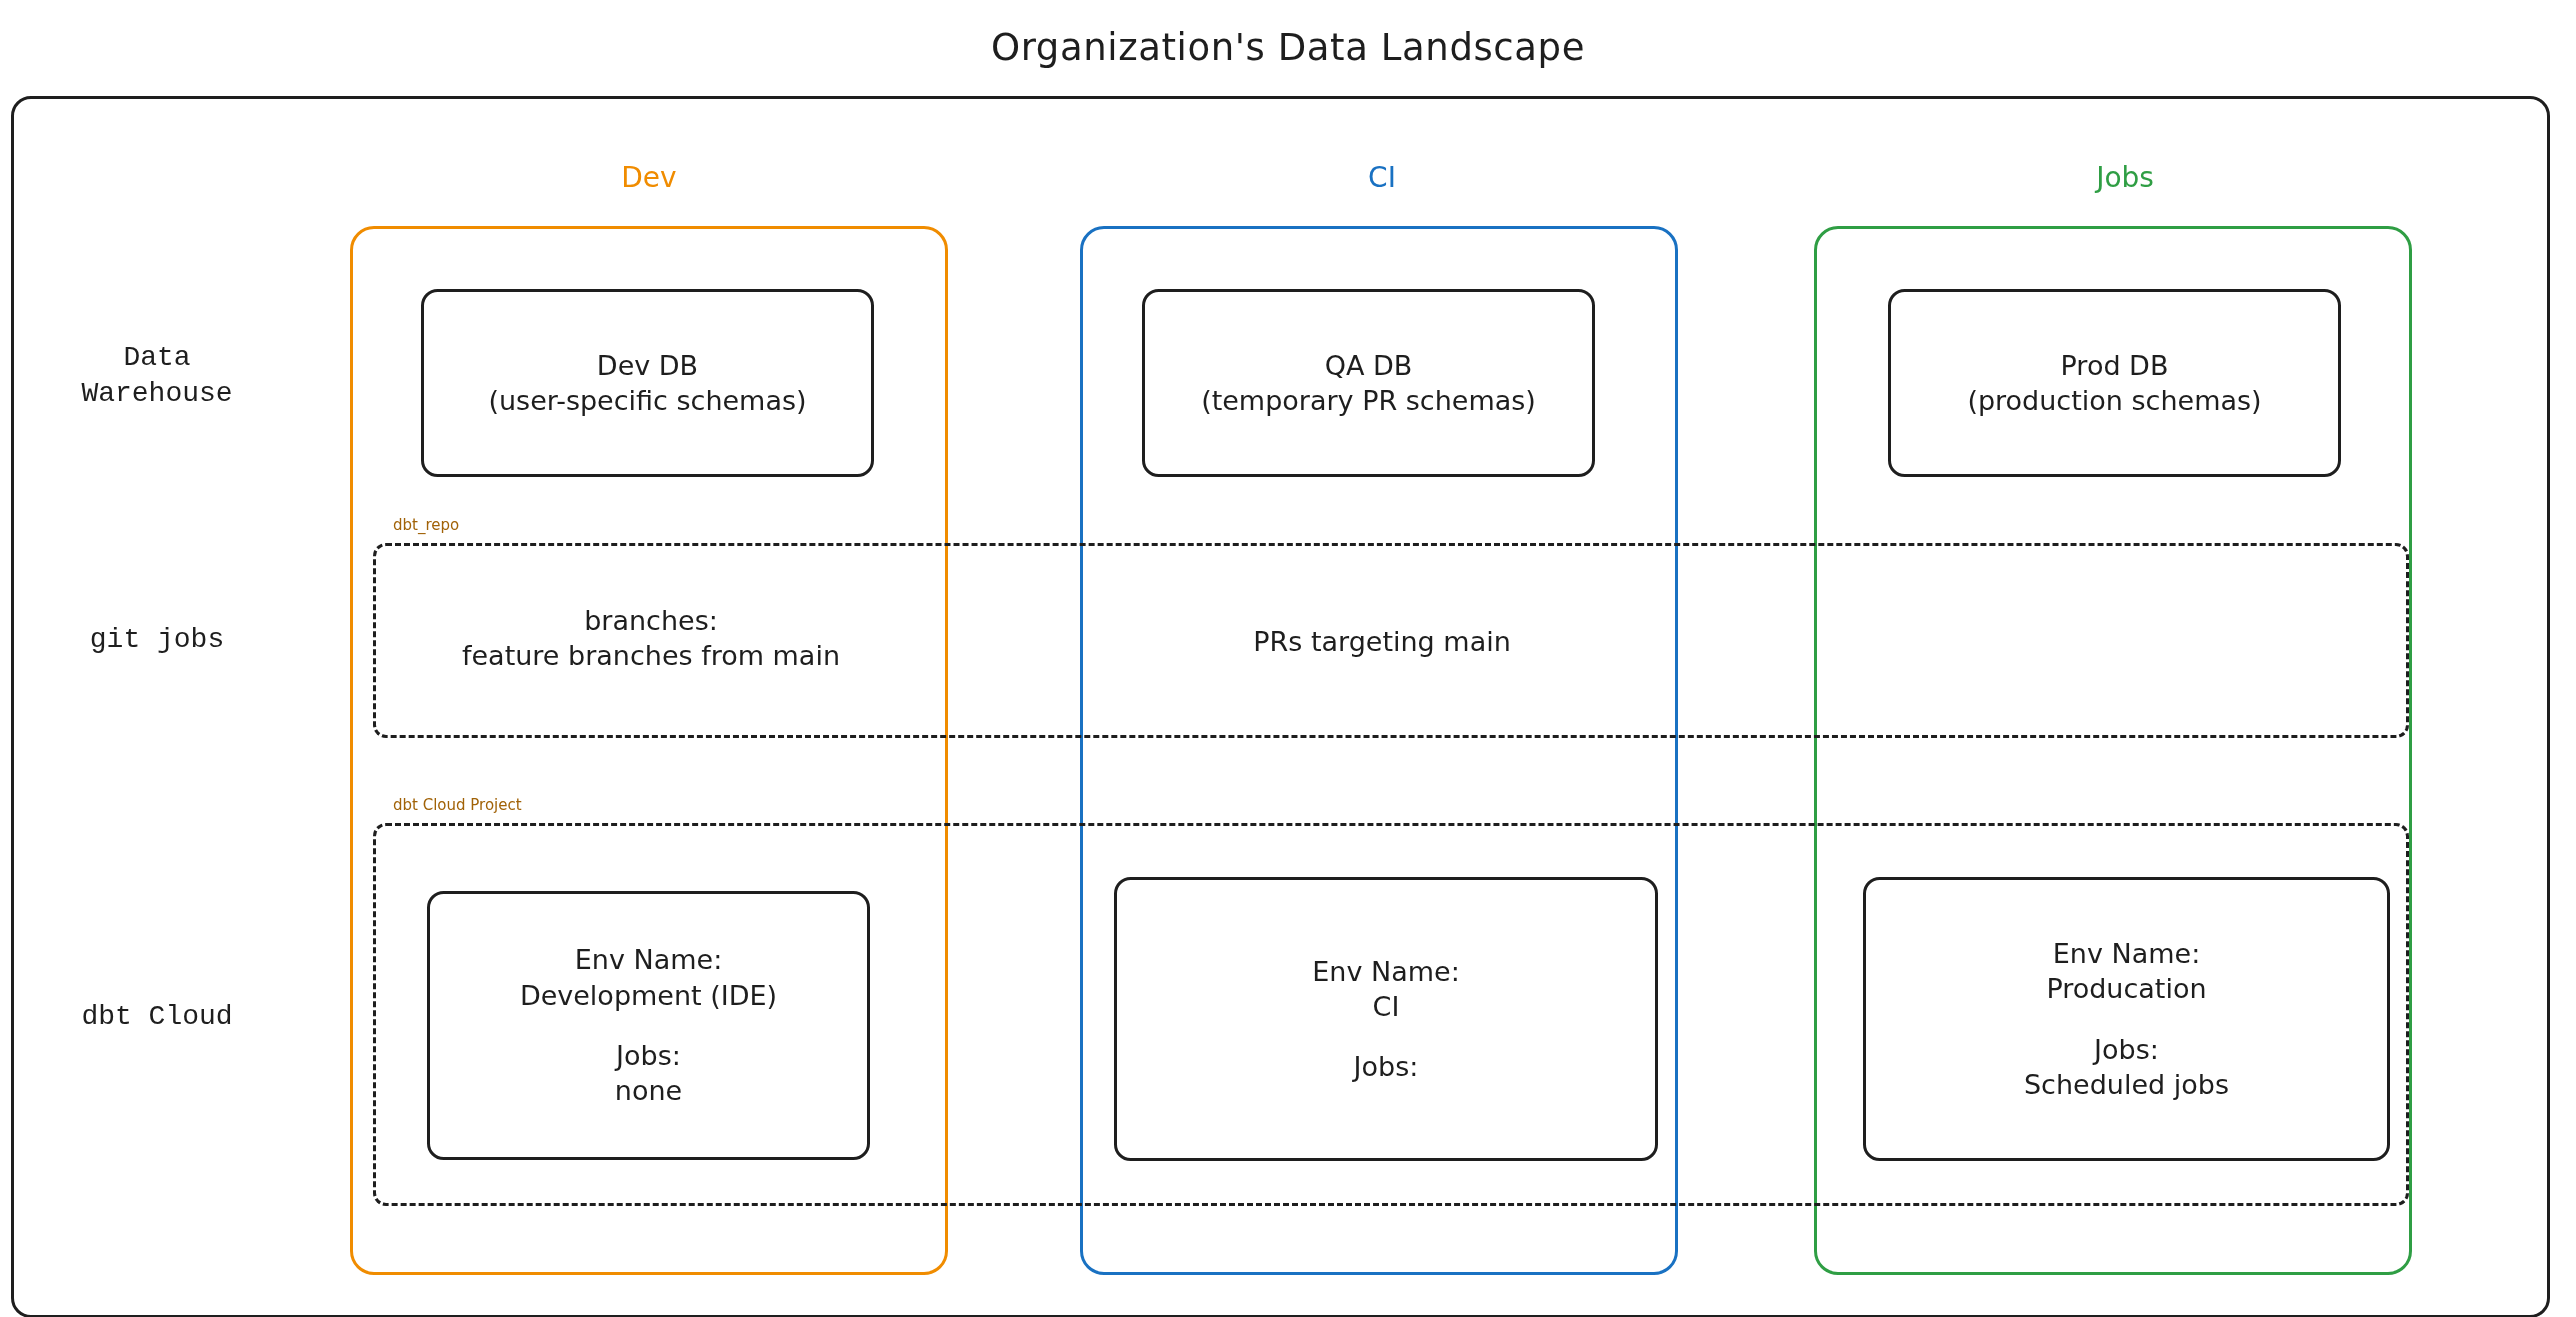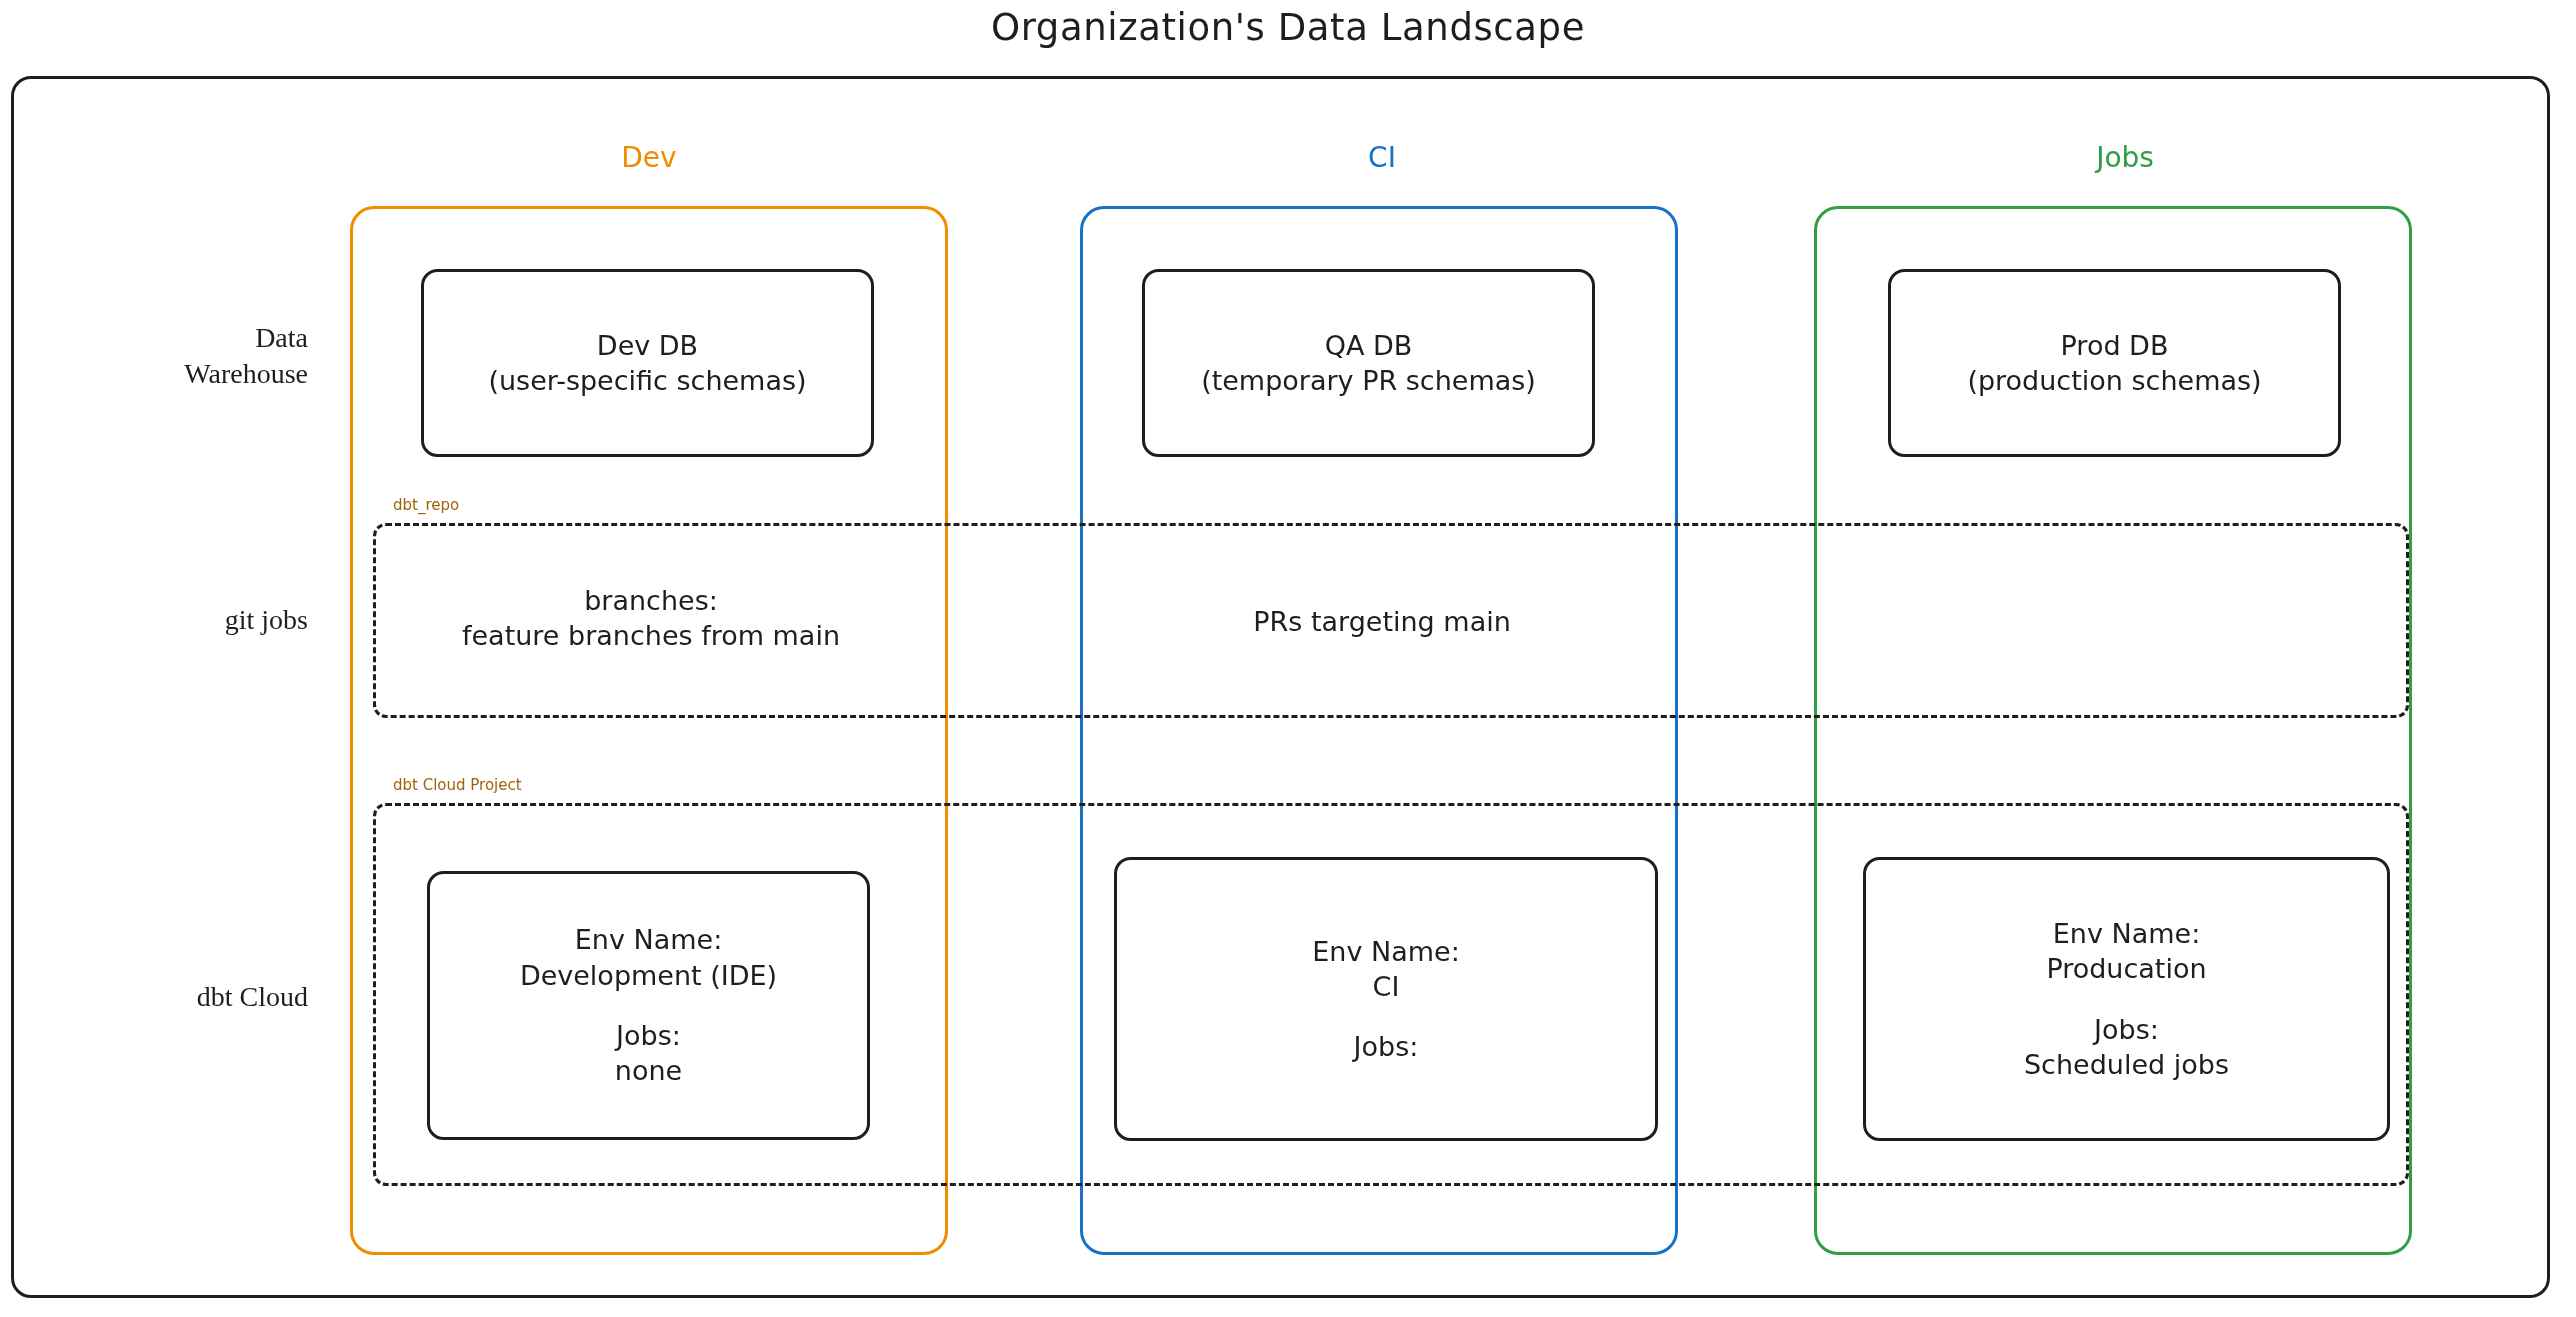"Organization's Data Landscape" #canvas { margin-top: none -> 20px }
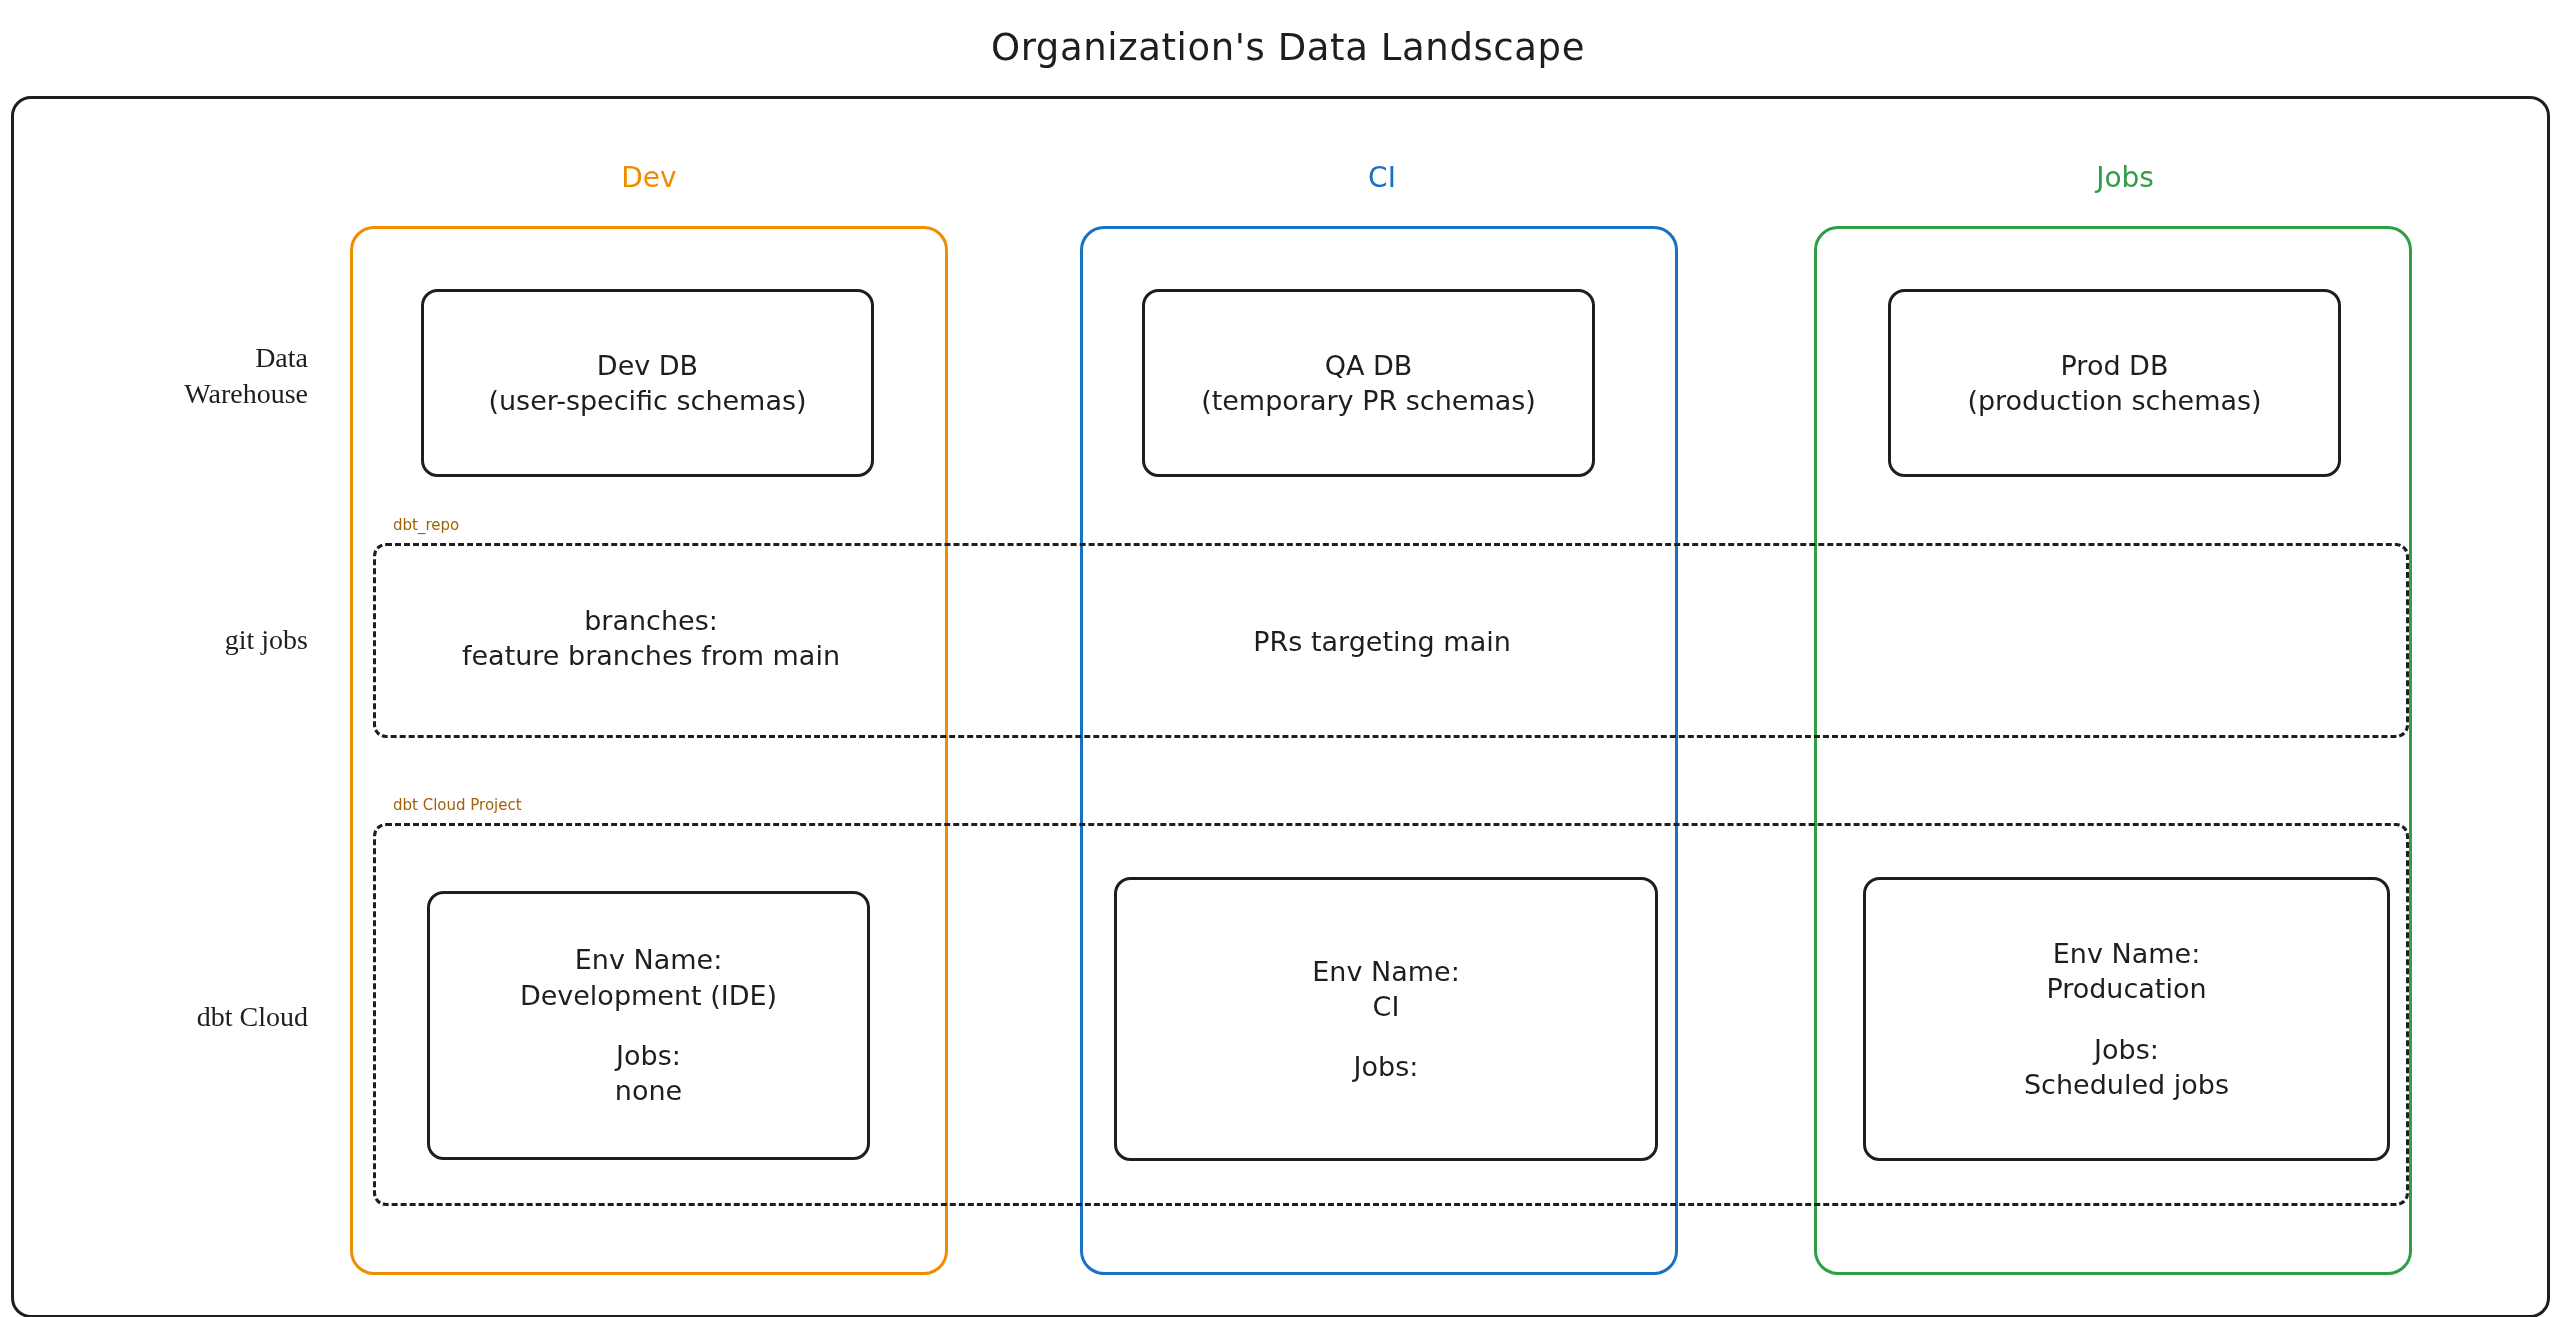"Data" .row-label { font-family: Liberation Serif, serif -> Liberation Mono, monospace; text-align: right -> center }
